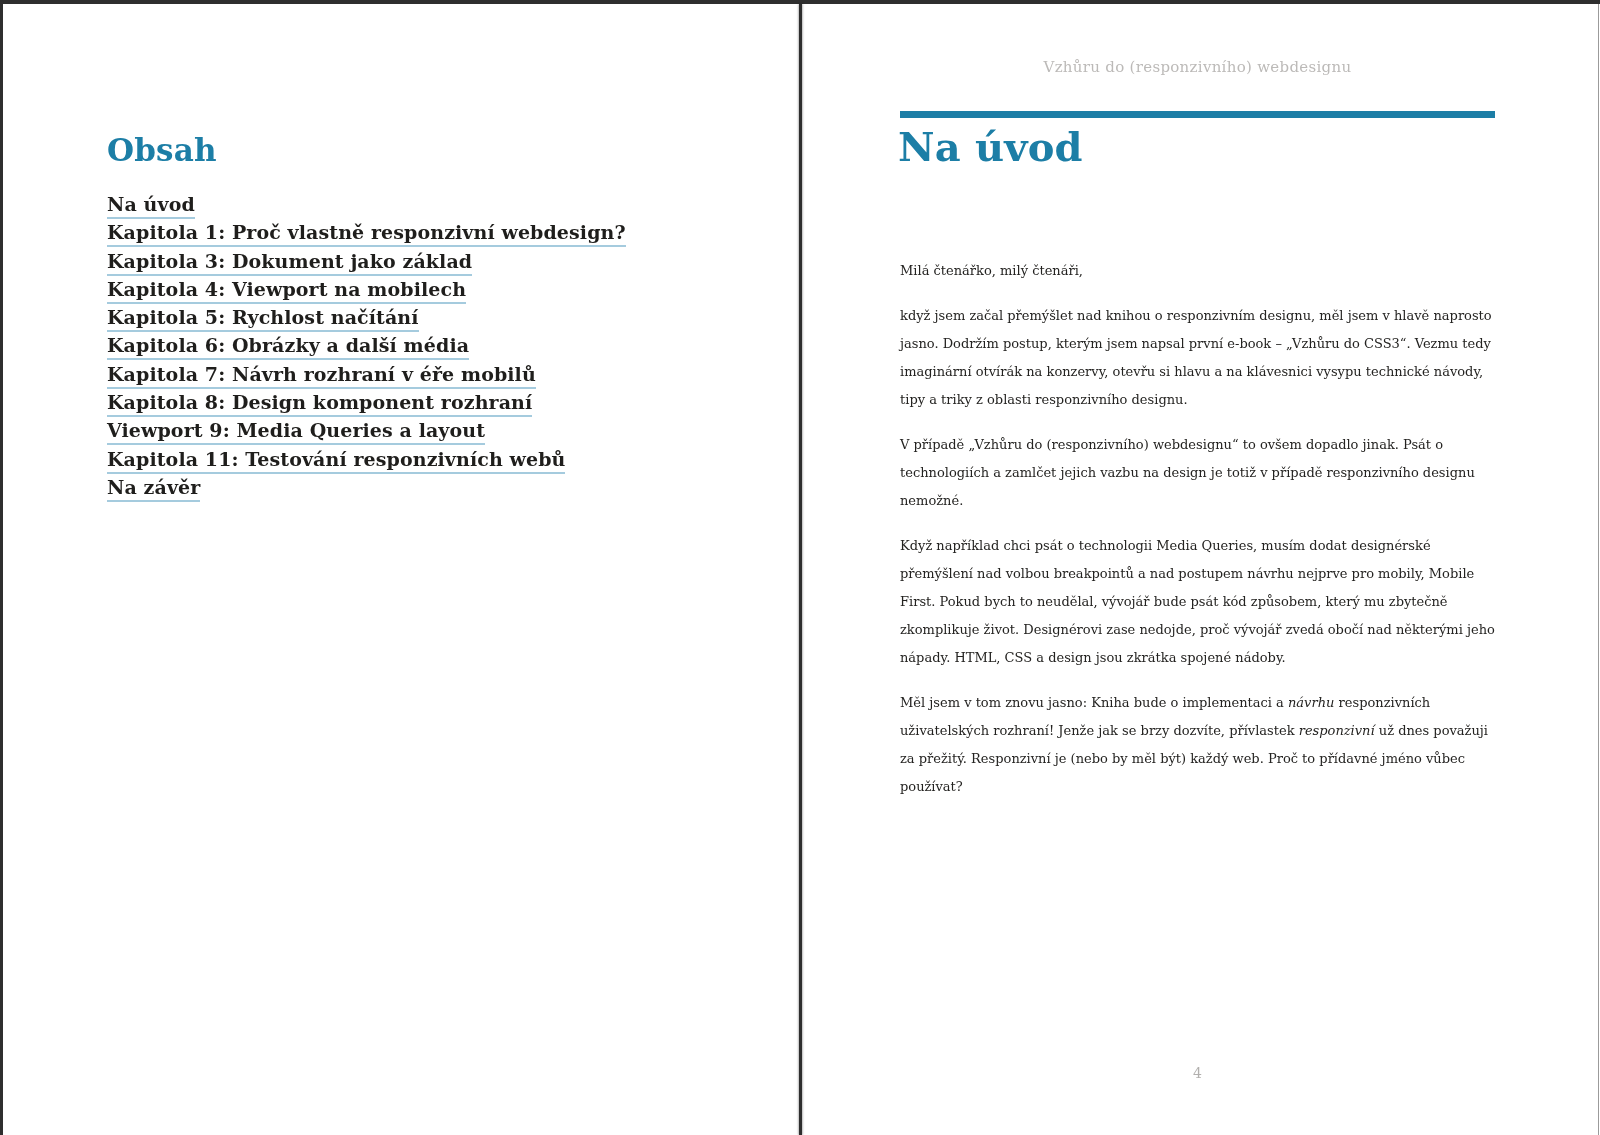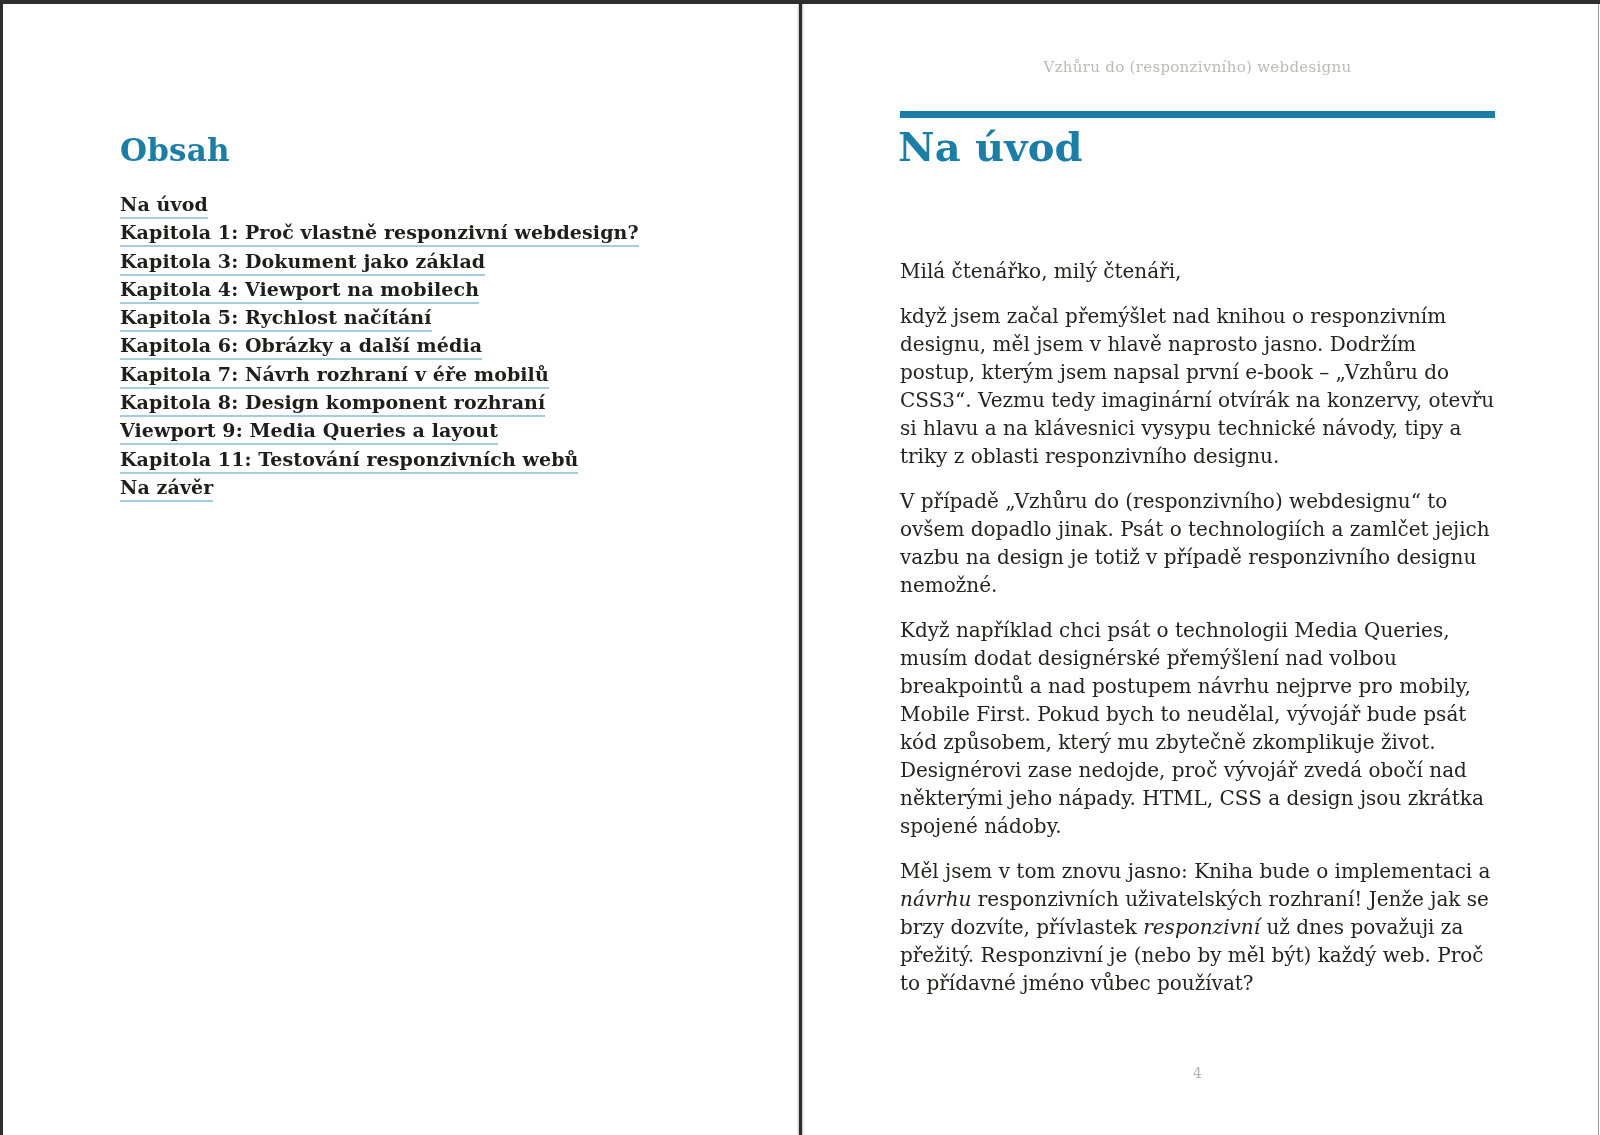"Obsah" .page-left { left: 16px -> 3px }
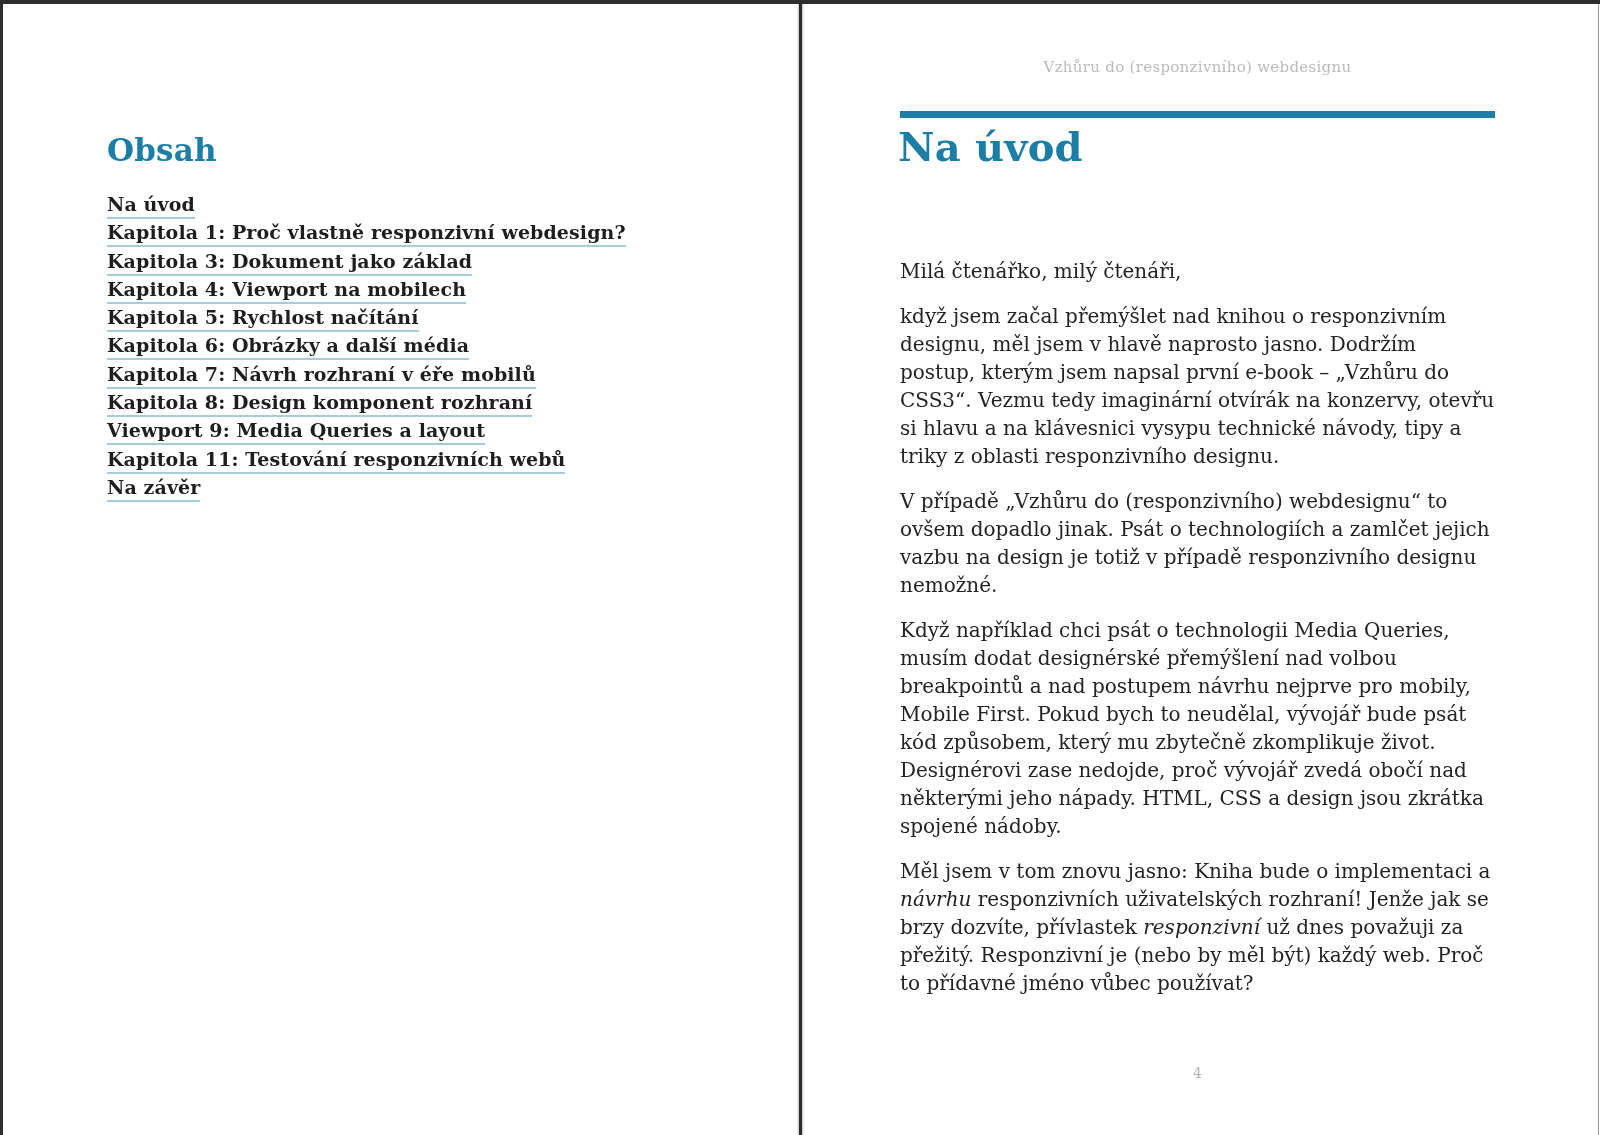"Milá čtenářko, milý čtenáři," .body-text { font-size: 20px -> 13px }
